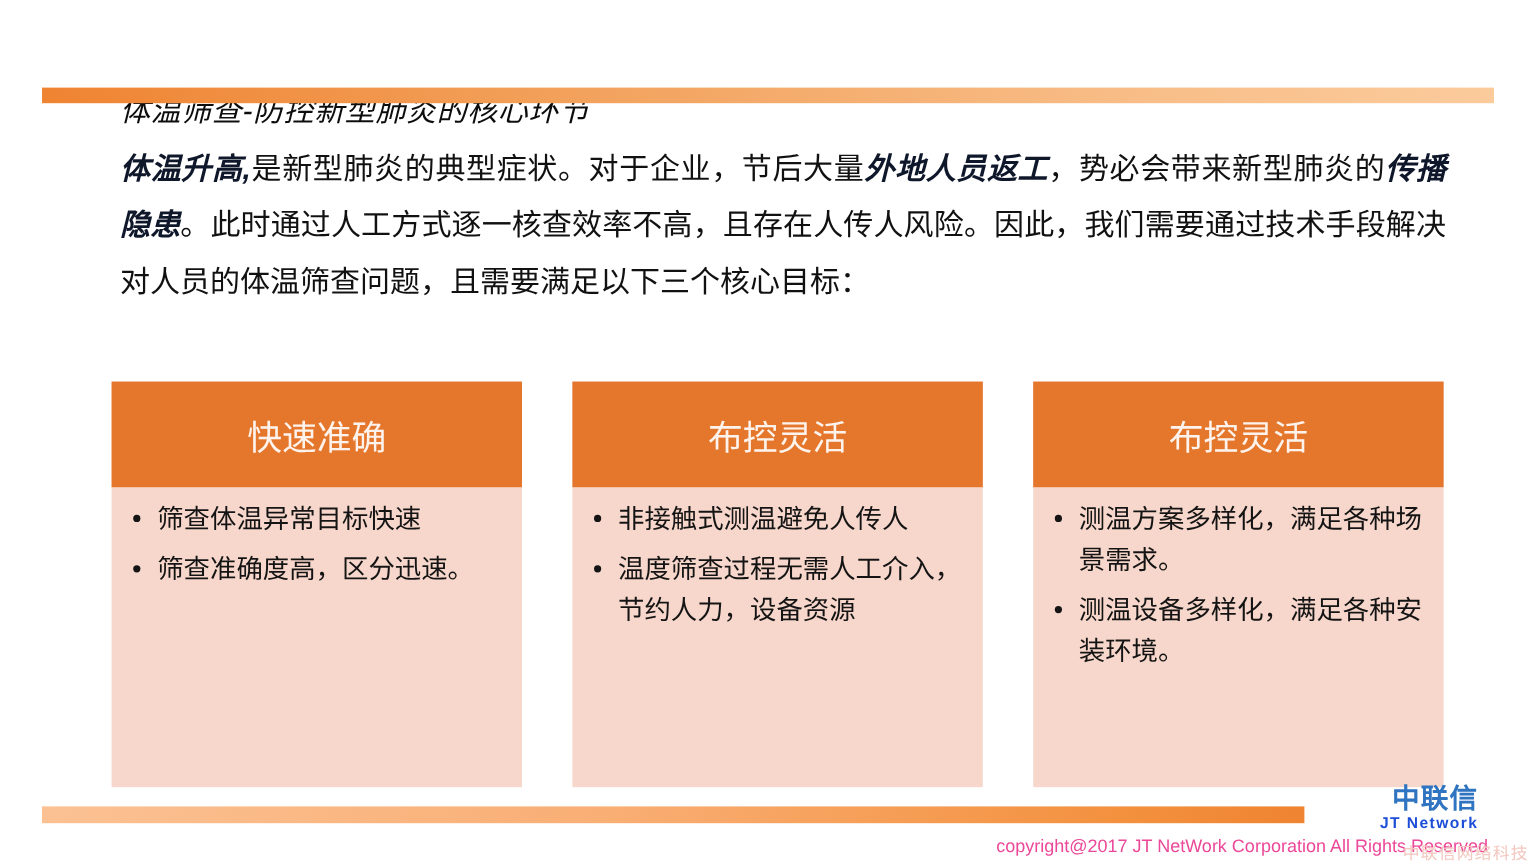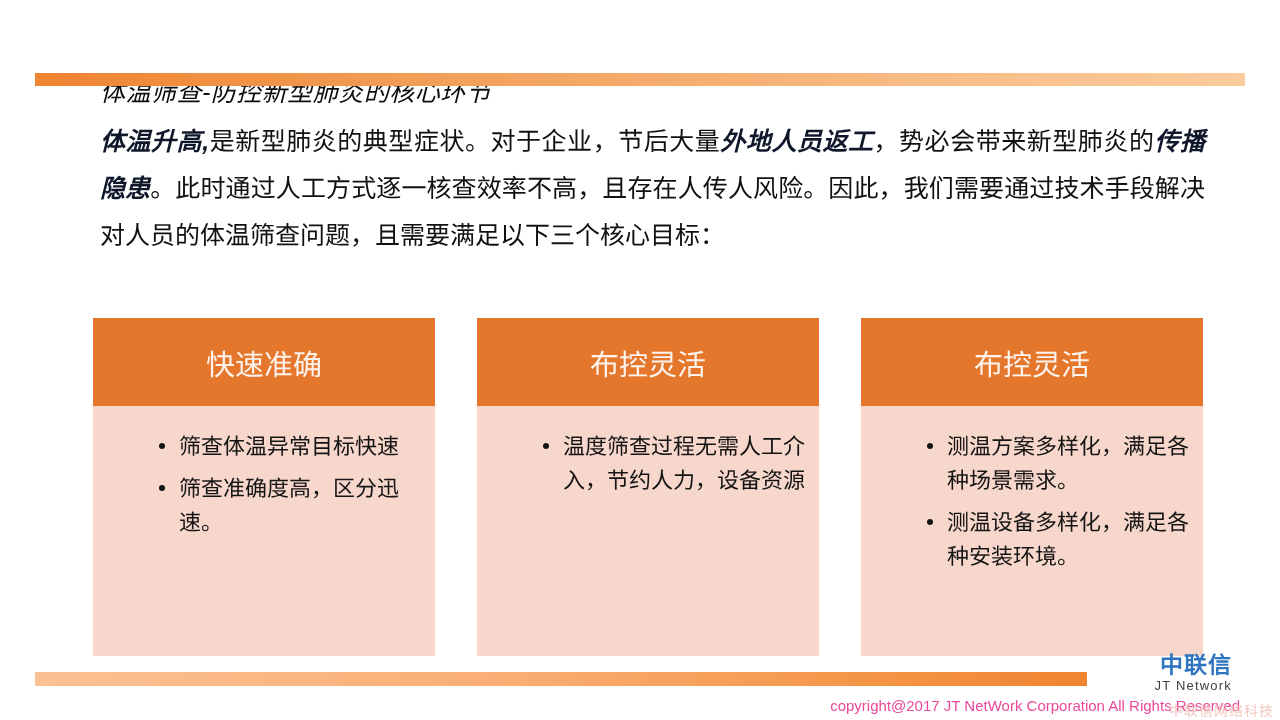"筛查体温异常目标快速" .card-body { margin-left: 48px -> none; padding: 24px 12px 10px 12px -> 10px 12px 10px 12px }
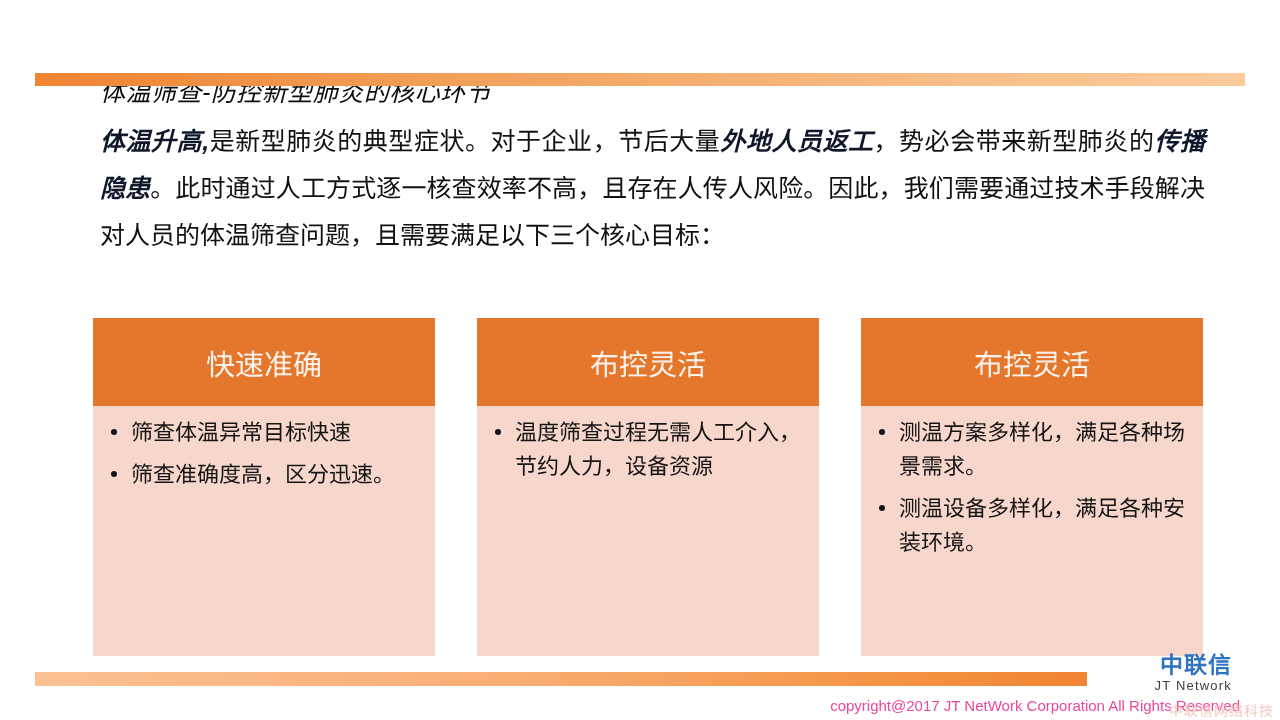"非接触式测温避免人传人" li { html: none -> <li><span></span><span>非接触式测温避免人传人</span></li> }
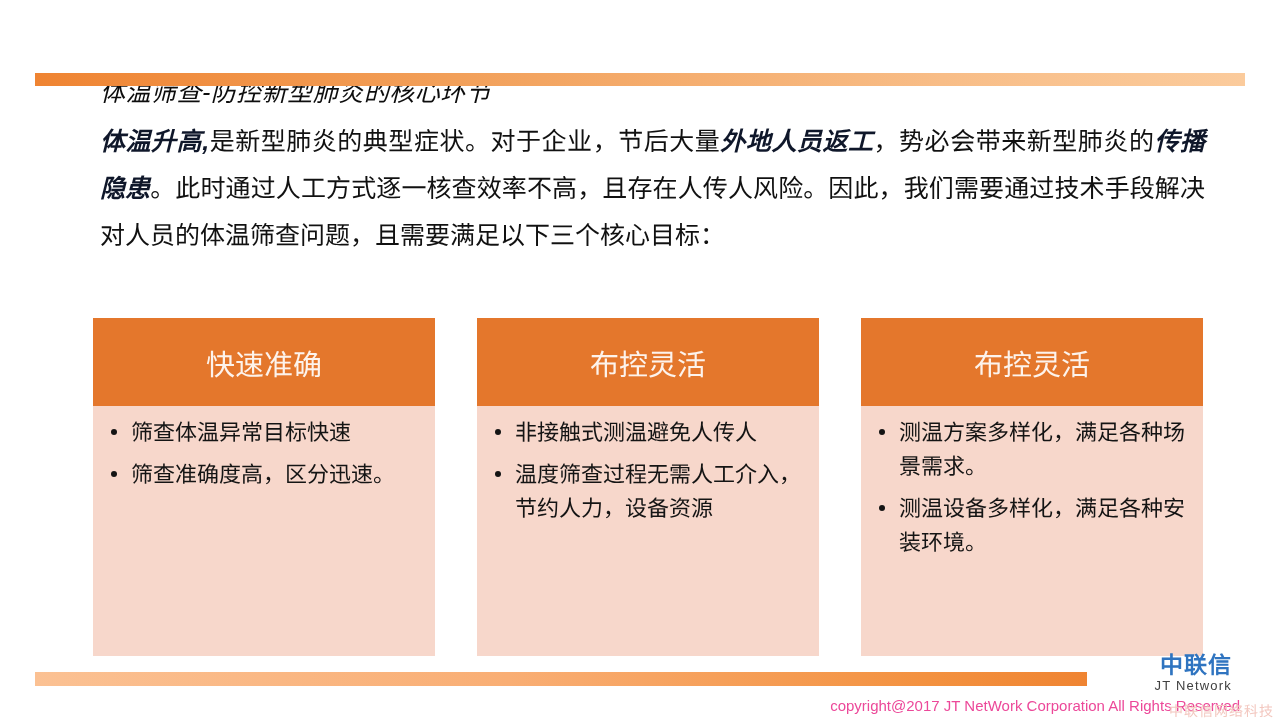"JT Network" .logo-en { color: #404040 -> #1d4ed8; font-weight: normal -> bold }
